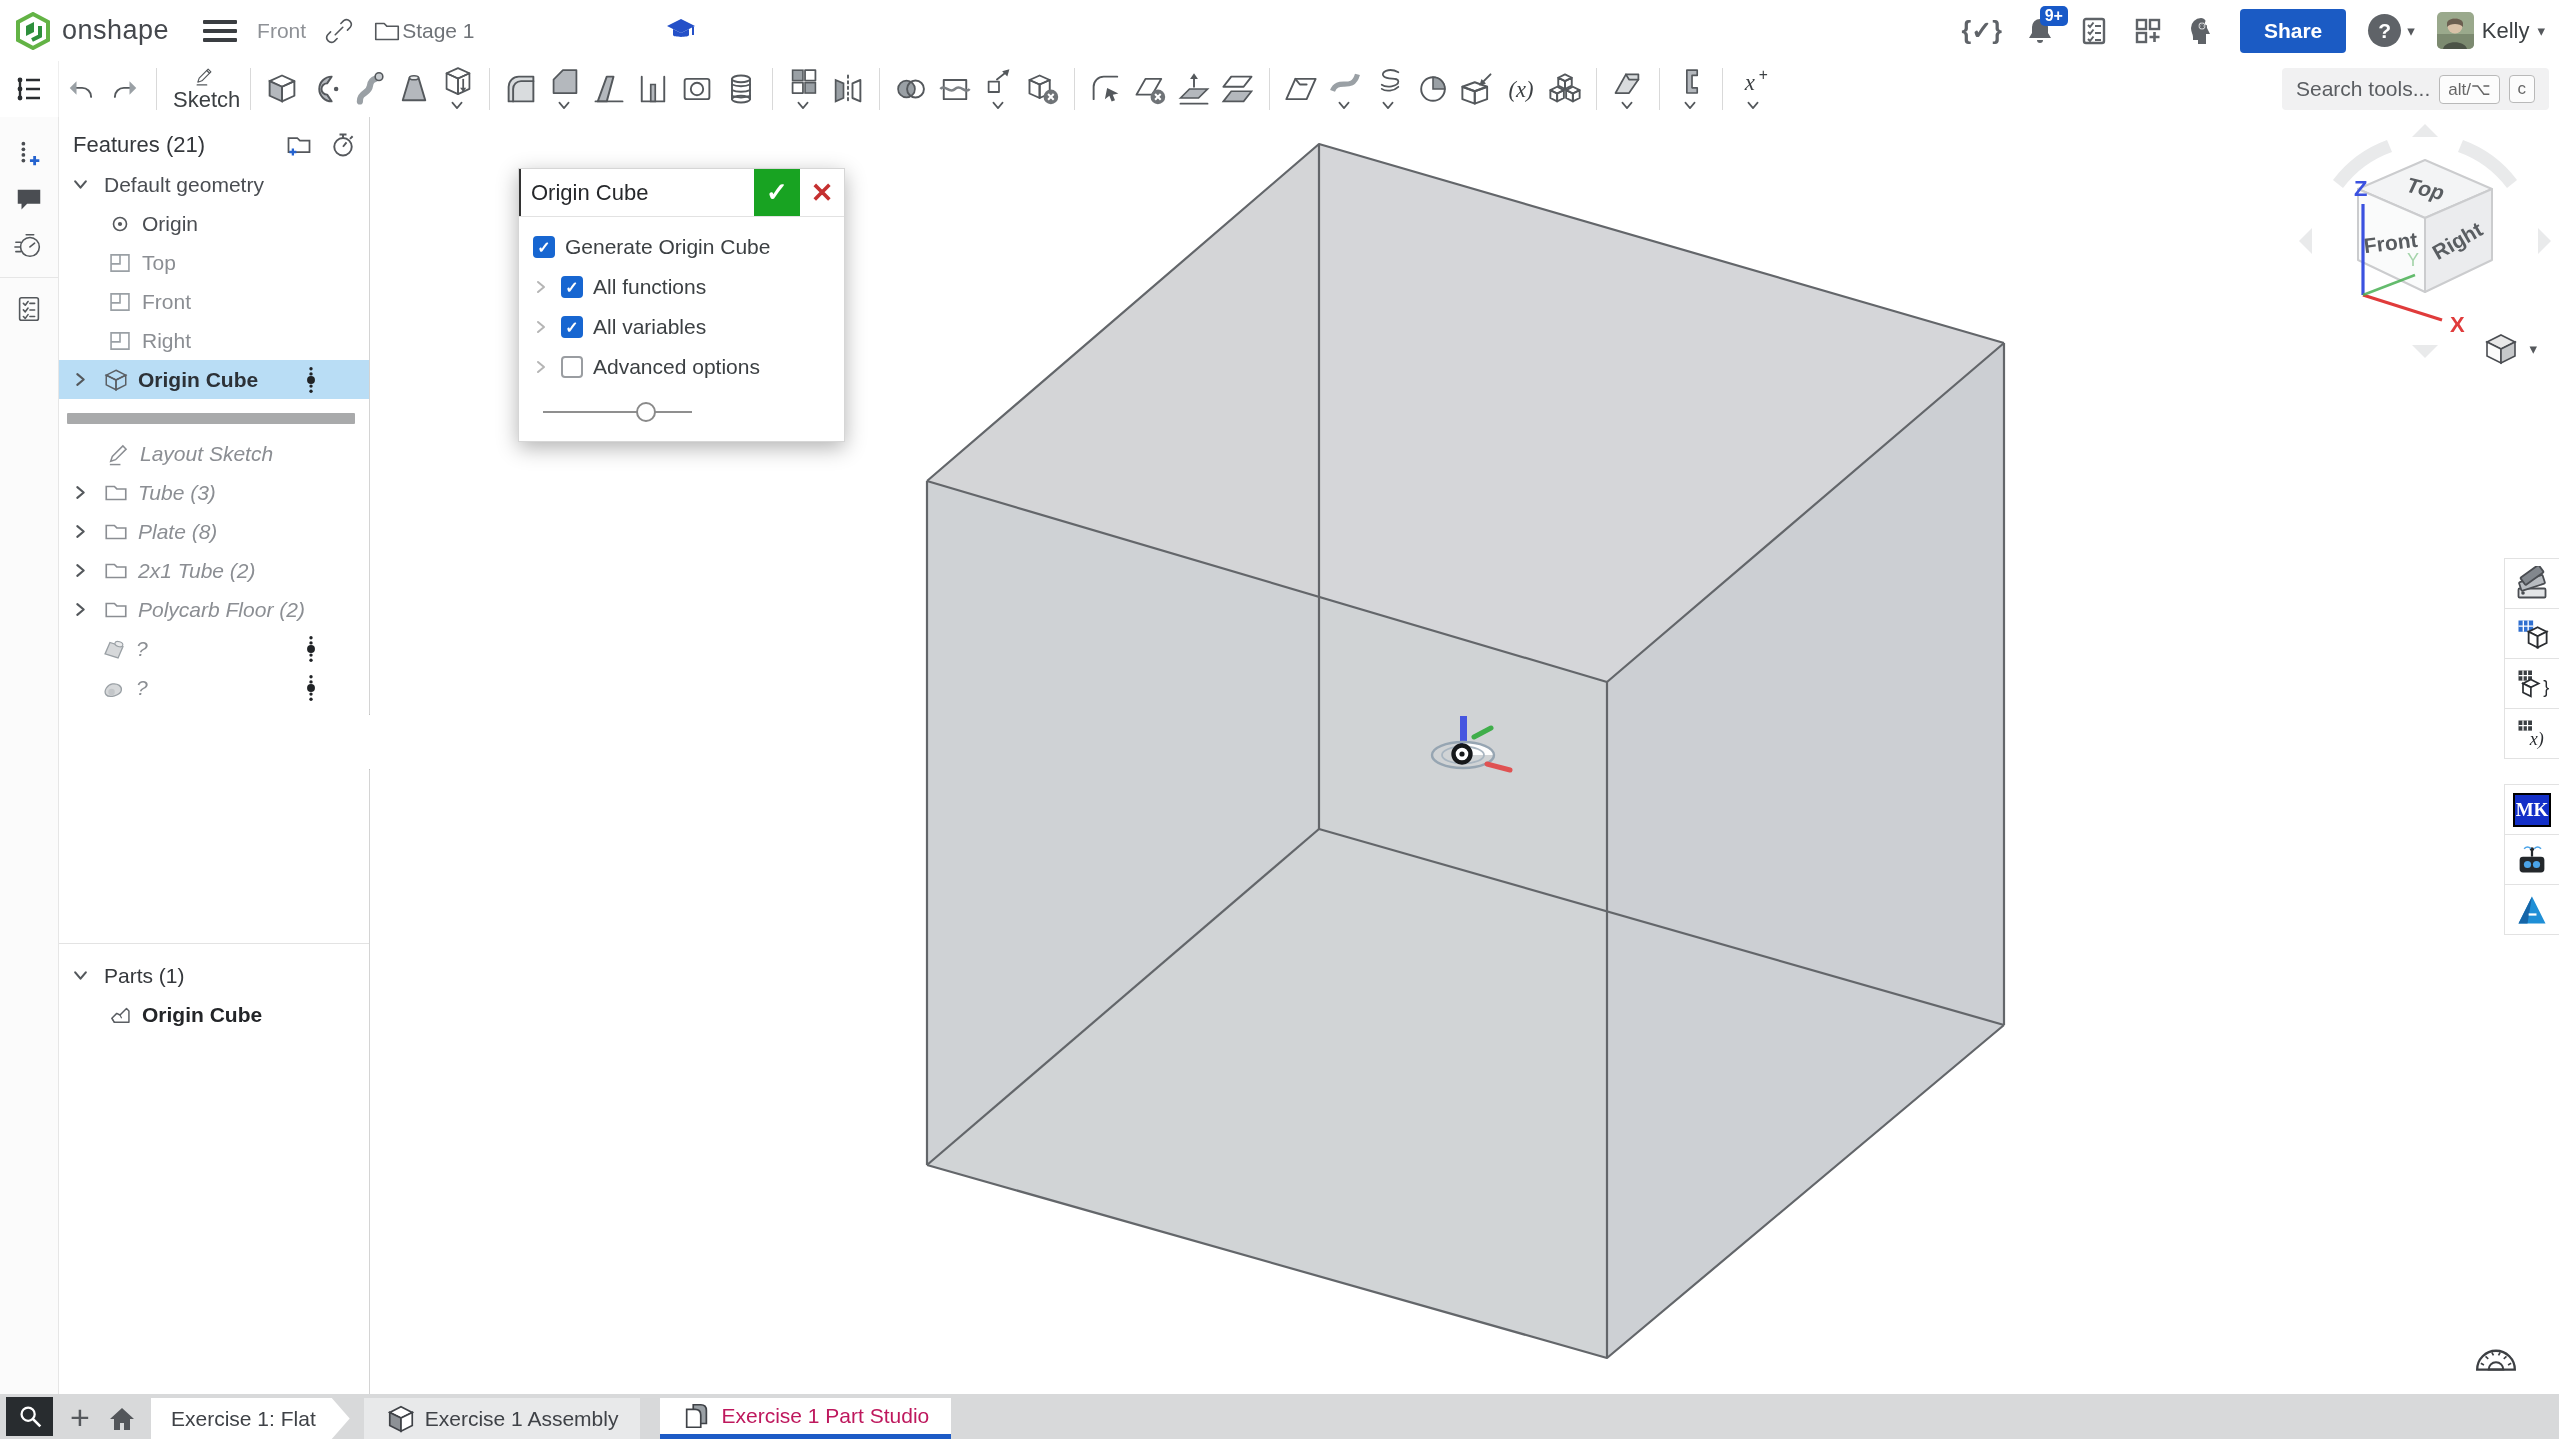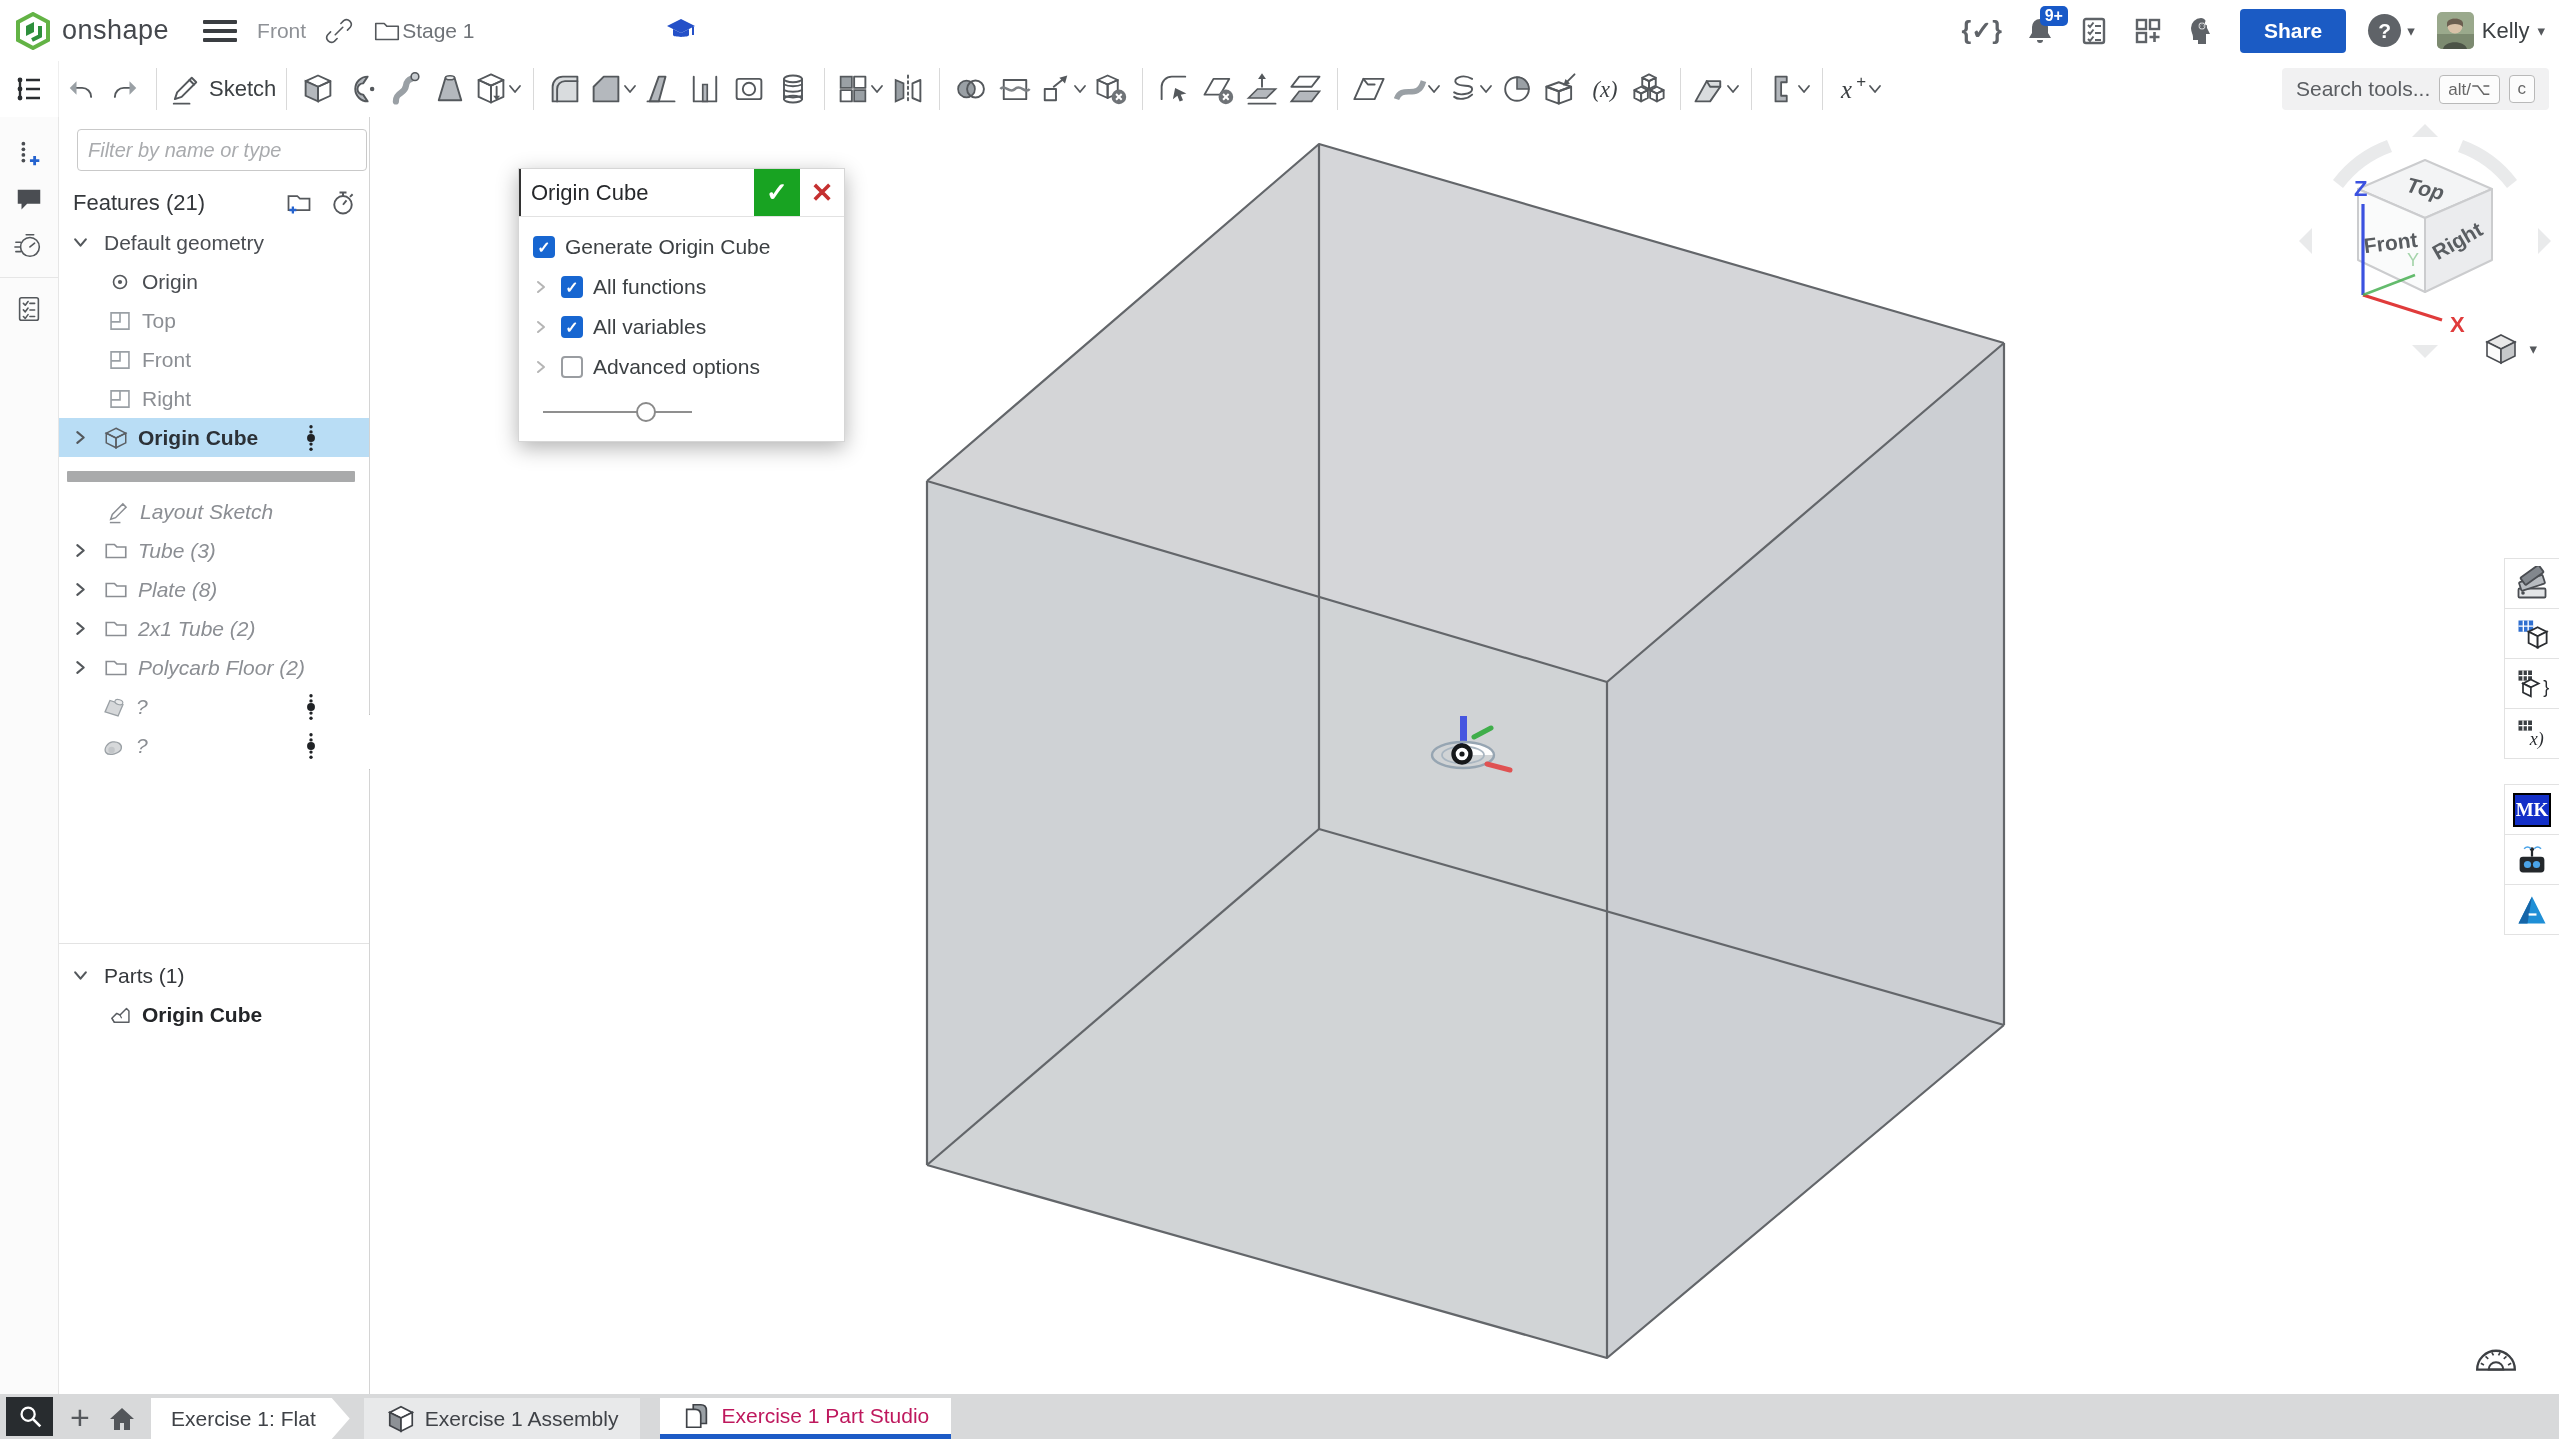"Sketch" .tb-btn { flex-direction: none -> column }
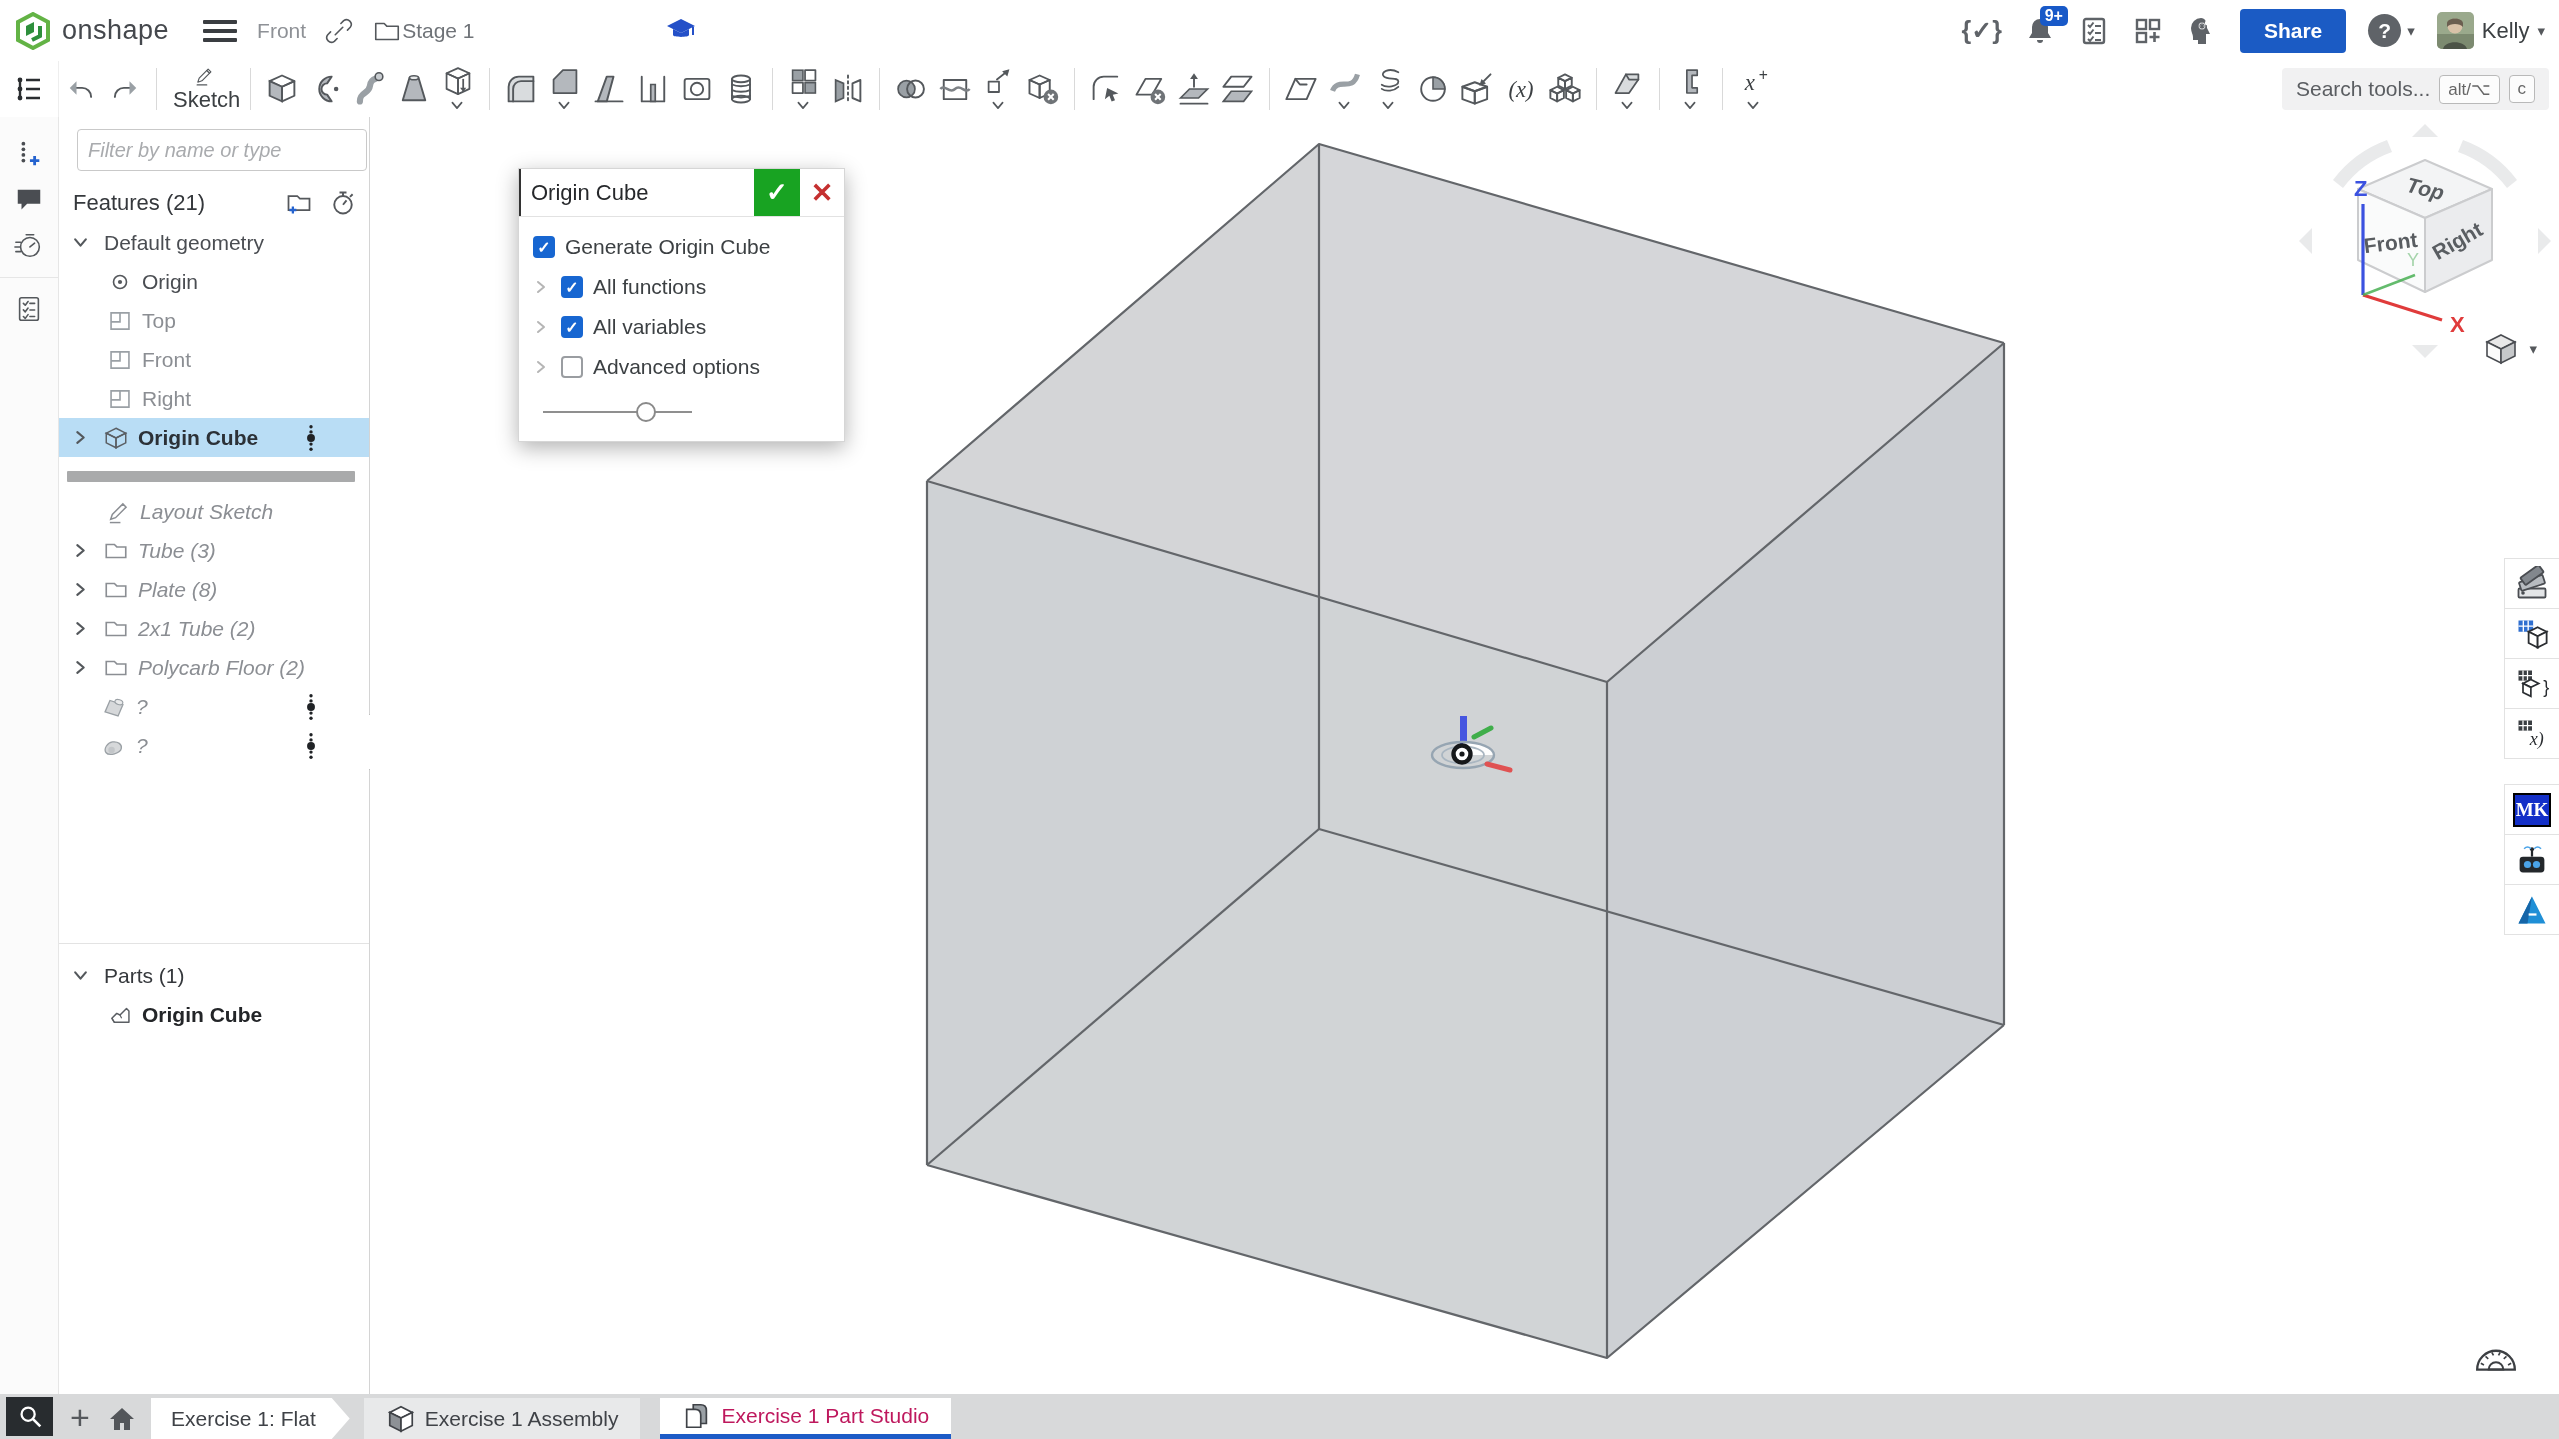"Filter by name or type" div.filter-row { html: <div> <svg> <use></use> </svg> <input> </div> -> none }
